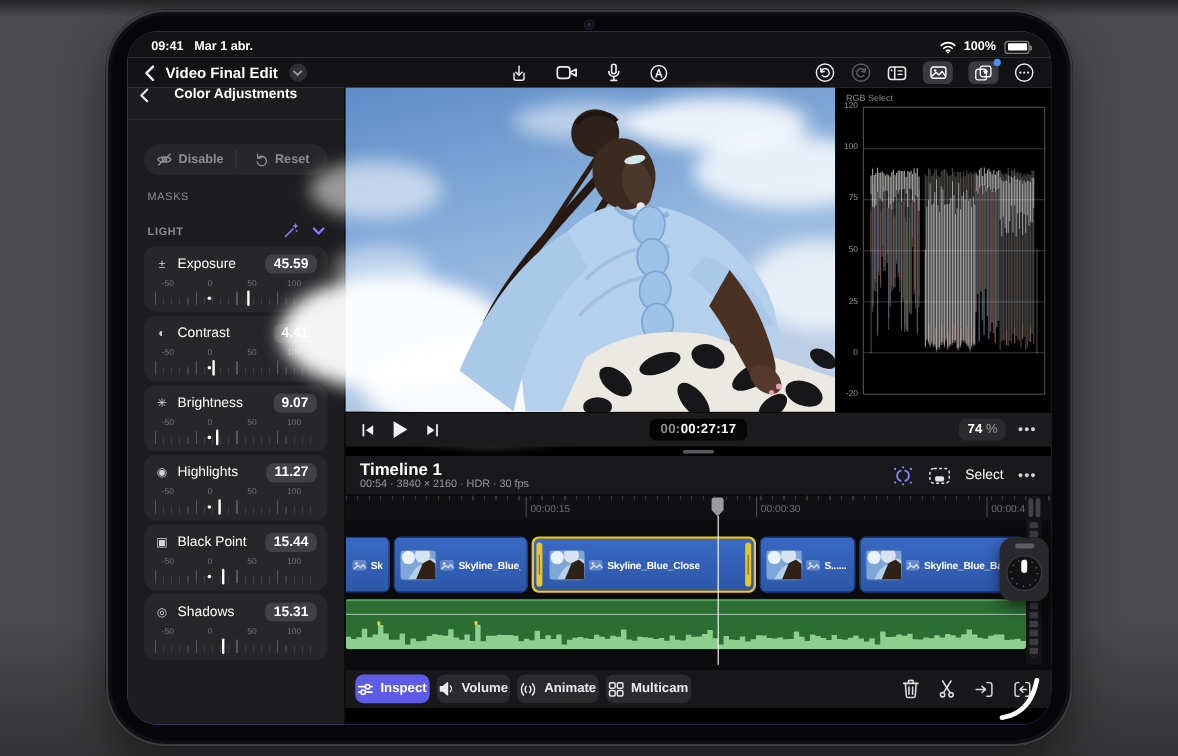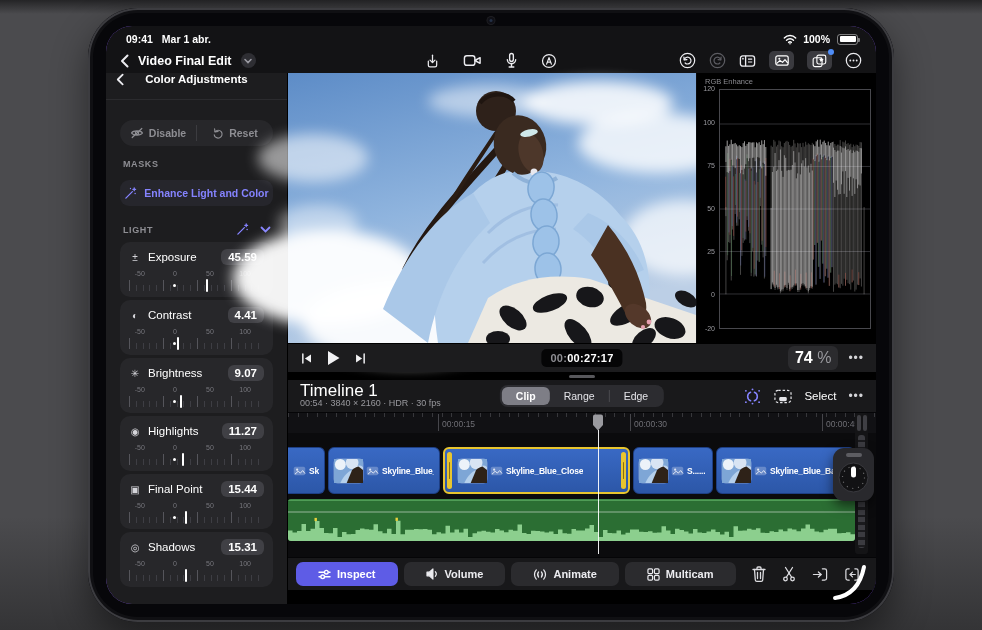"RGB Enhance" span.scope-title { text: Enhance -> Select }
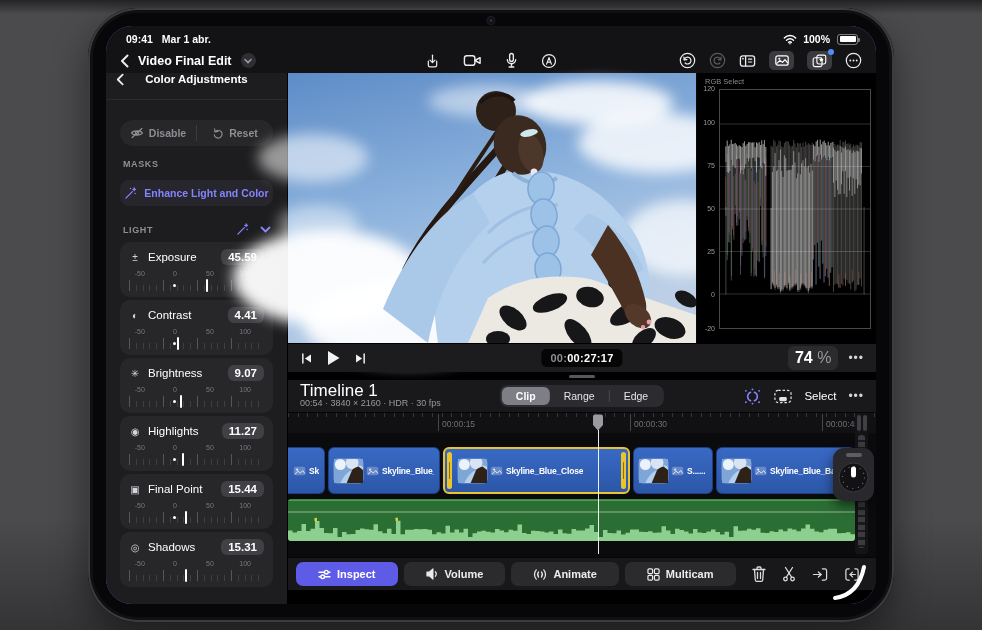"MASKS" .seclabel { font-weight: bold -> normal }
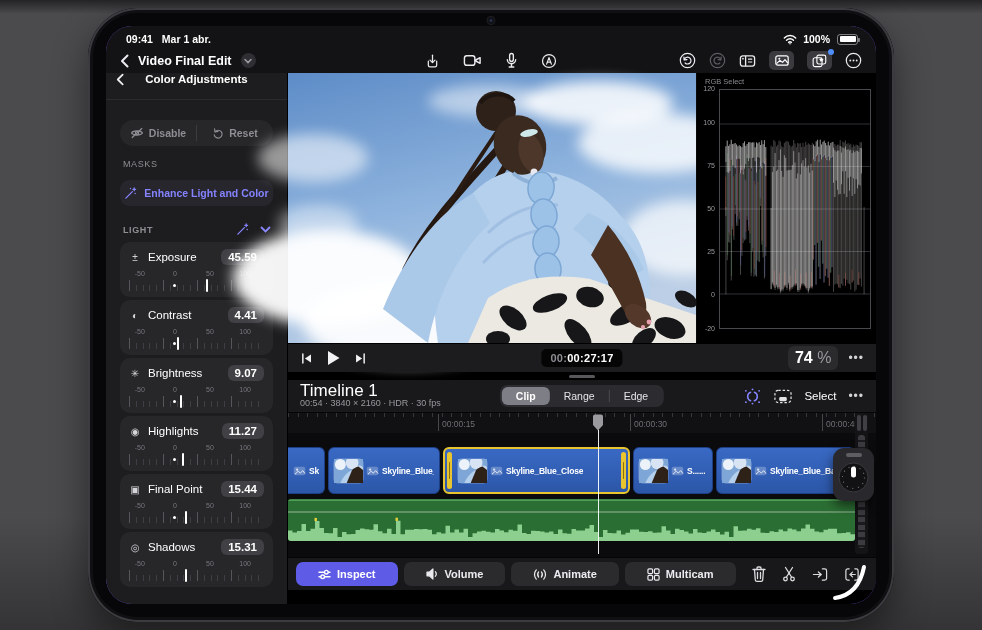"Enhance Light and Color" div.enhance { html: <div> <svg> <path></path> <path></path> <circle></circle> <circle></circle> </svg> <span>Enhance Light and Color</span> </div> -> none }
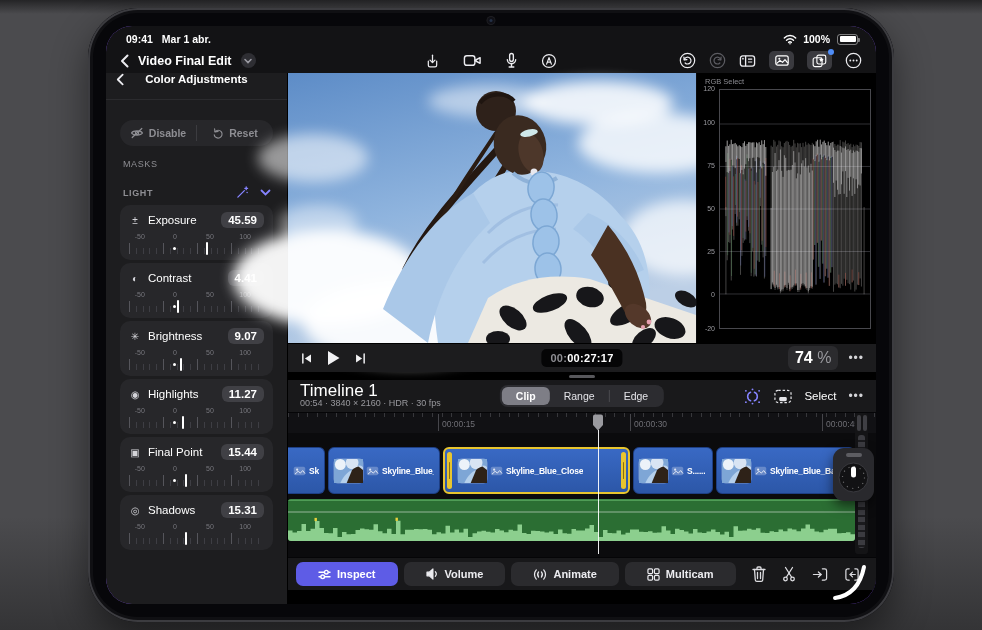"74 %" .zoombox { font-size: 16px -> 11px }
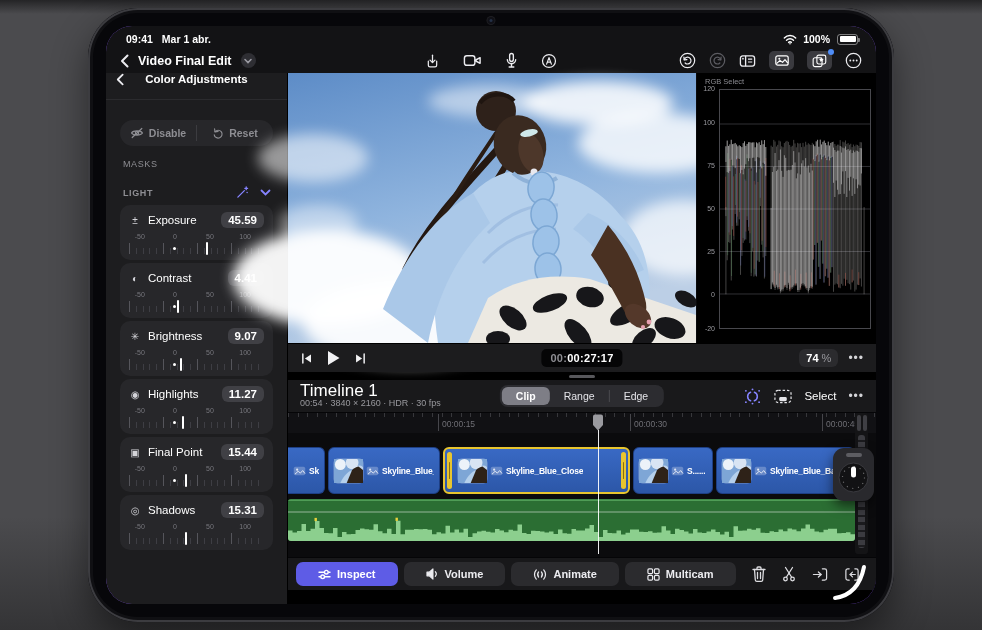"Timeline 1" .tl-name { font-size: 17px -> 14px; font-weight: normal -> bold }
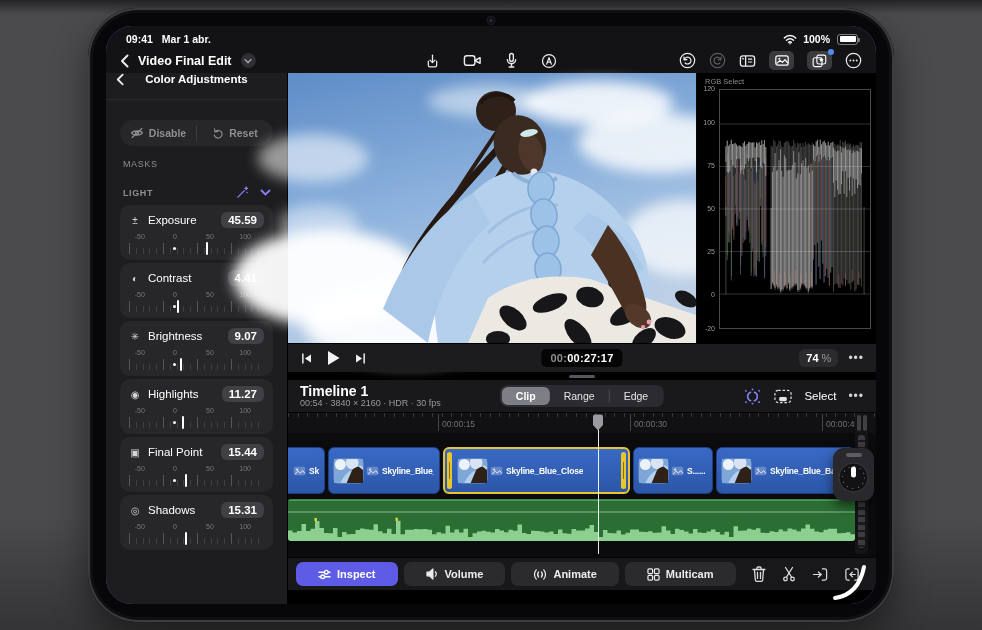"Clip" div.seg { html: <div> <span>Clip</span> <span>Range</span> <span></span> <span>Edge</span> </div> -> none }
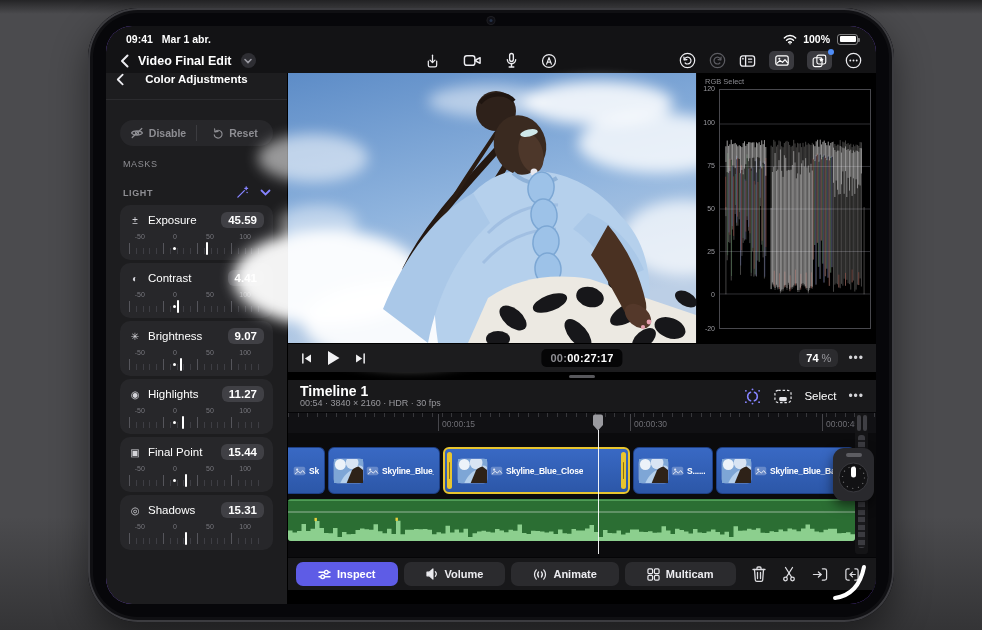"Final Point" span.sname { text: Final -> Black }
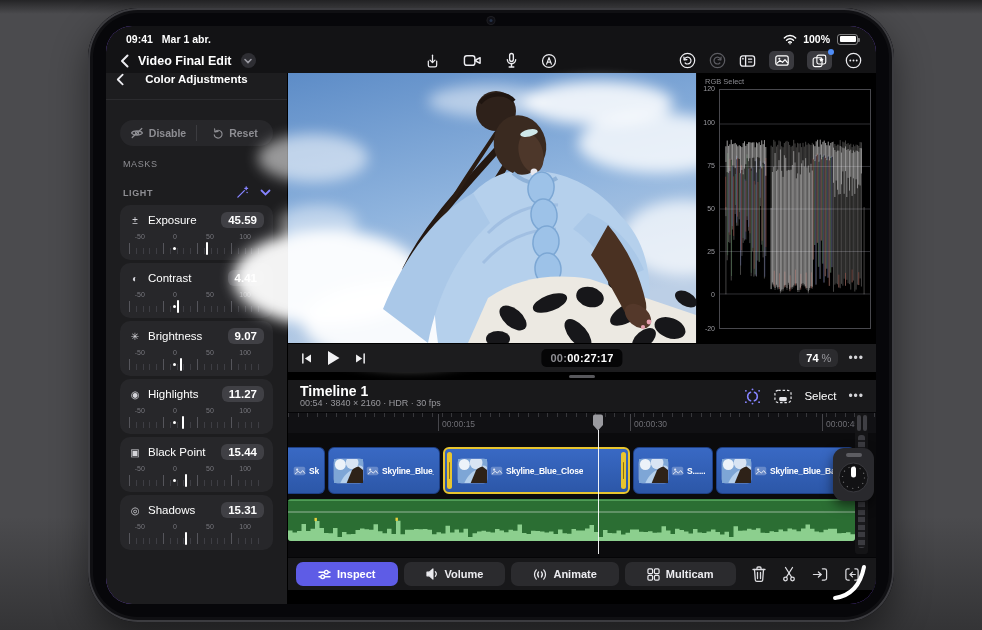"Inspect" .tbtn { padding: 0 22px -> 0 2px }
